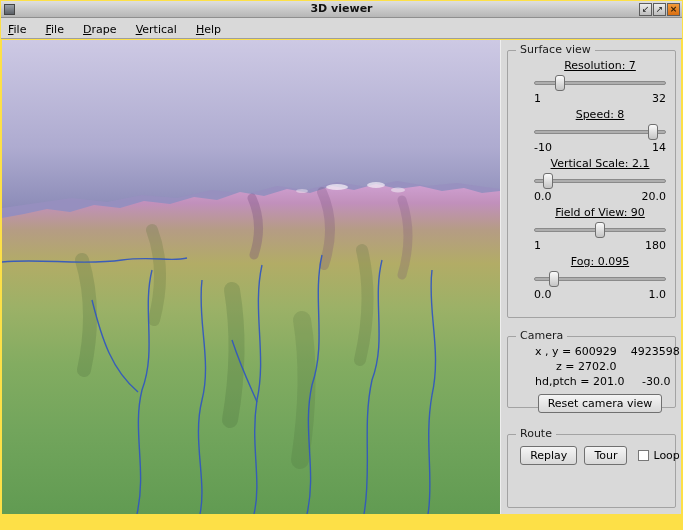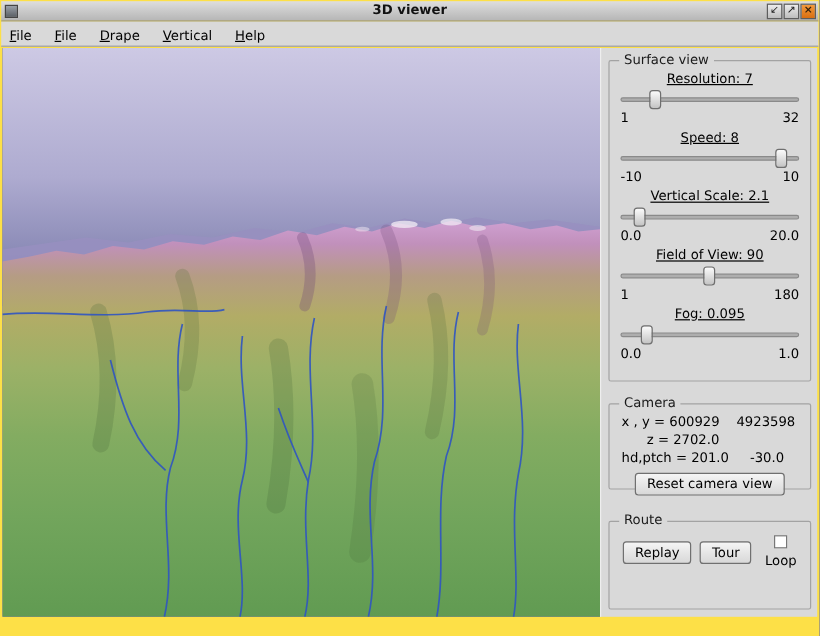"Surface view" .frame { padding-left: none -> 17px }
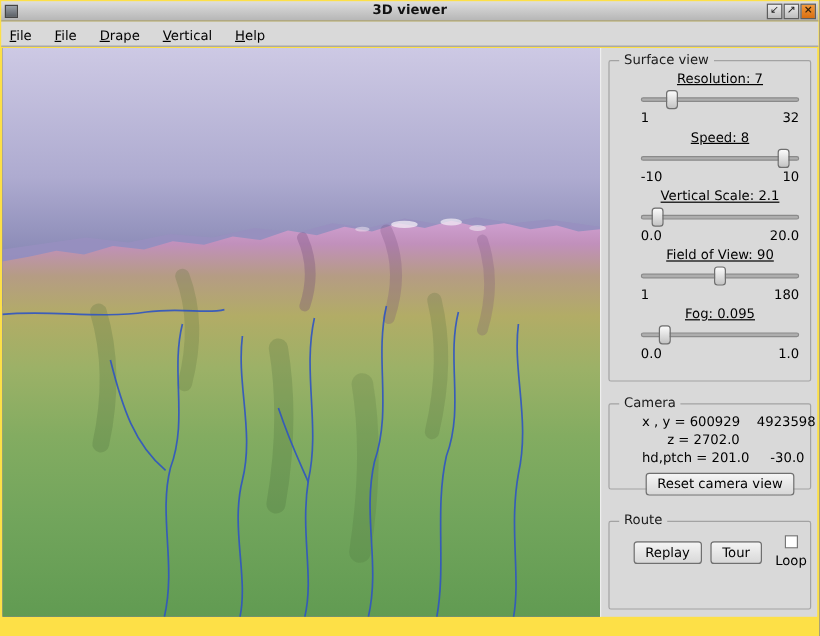"10" span { text: 10 -> 14 }
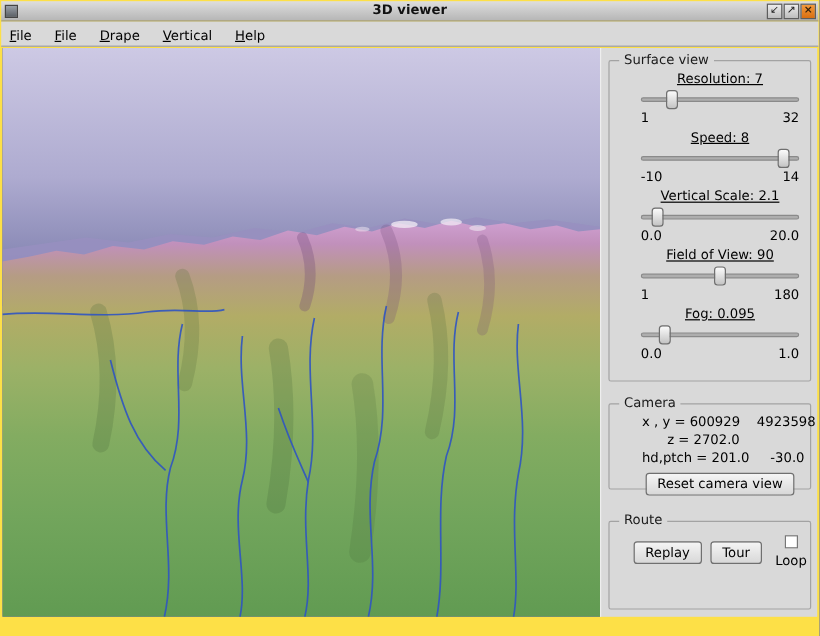"Loop" .cbwrap { flex-direction: column -> none }
